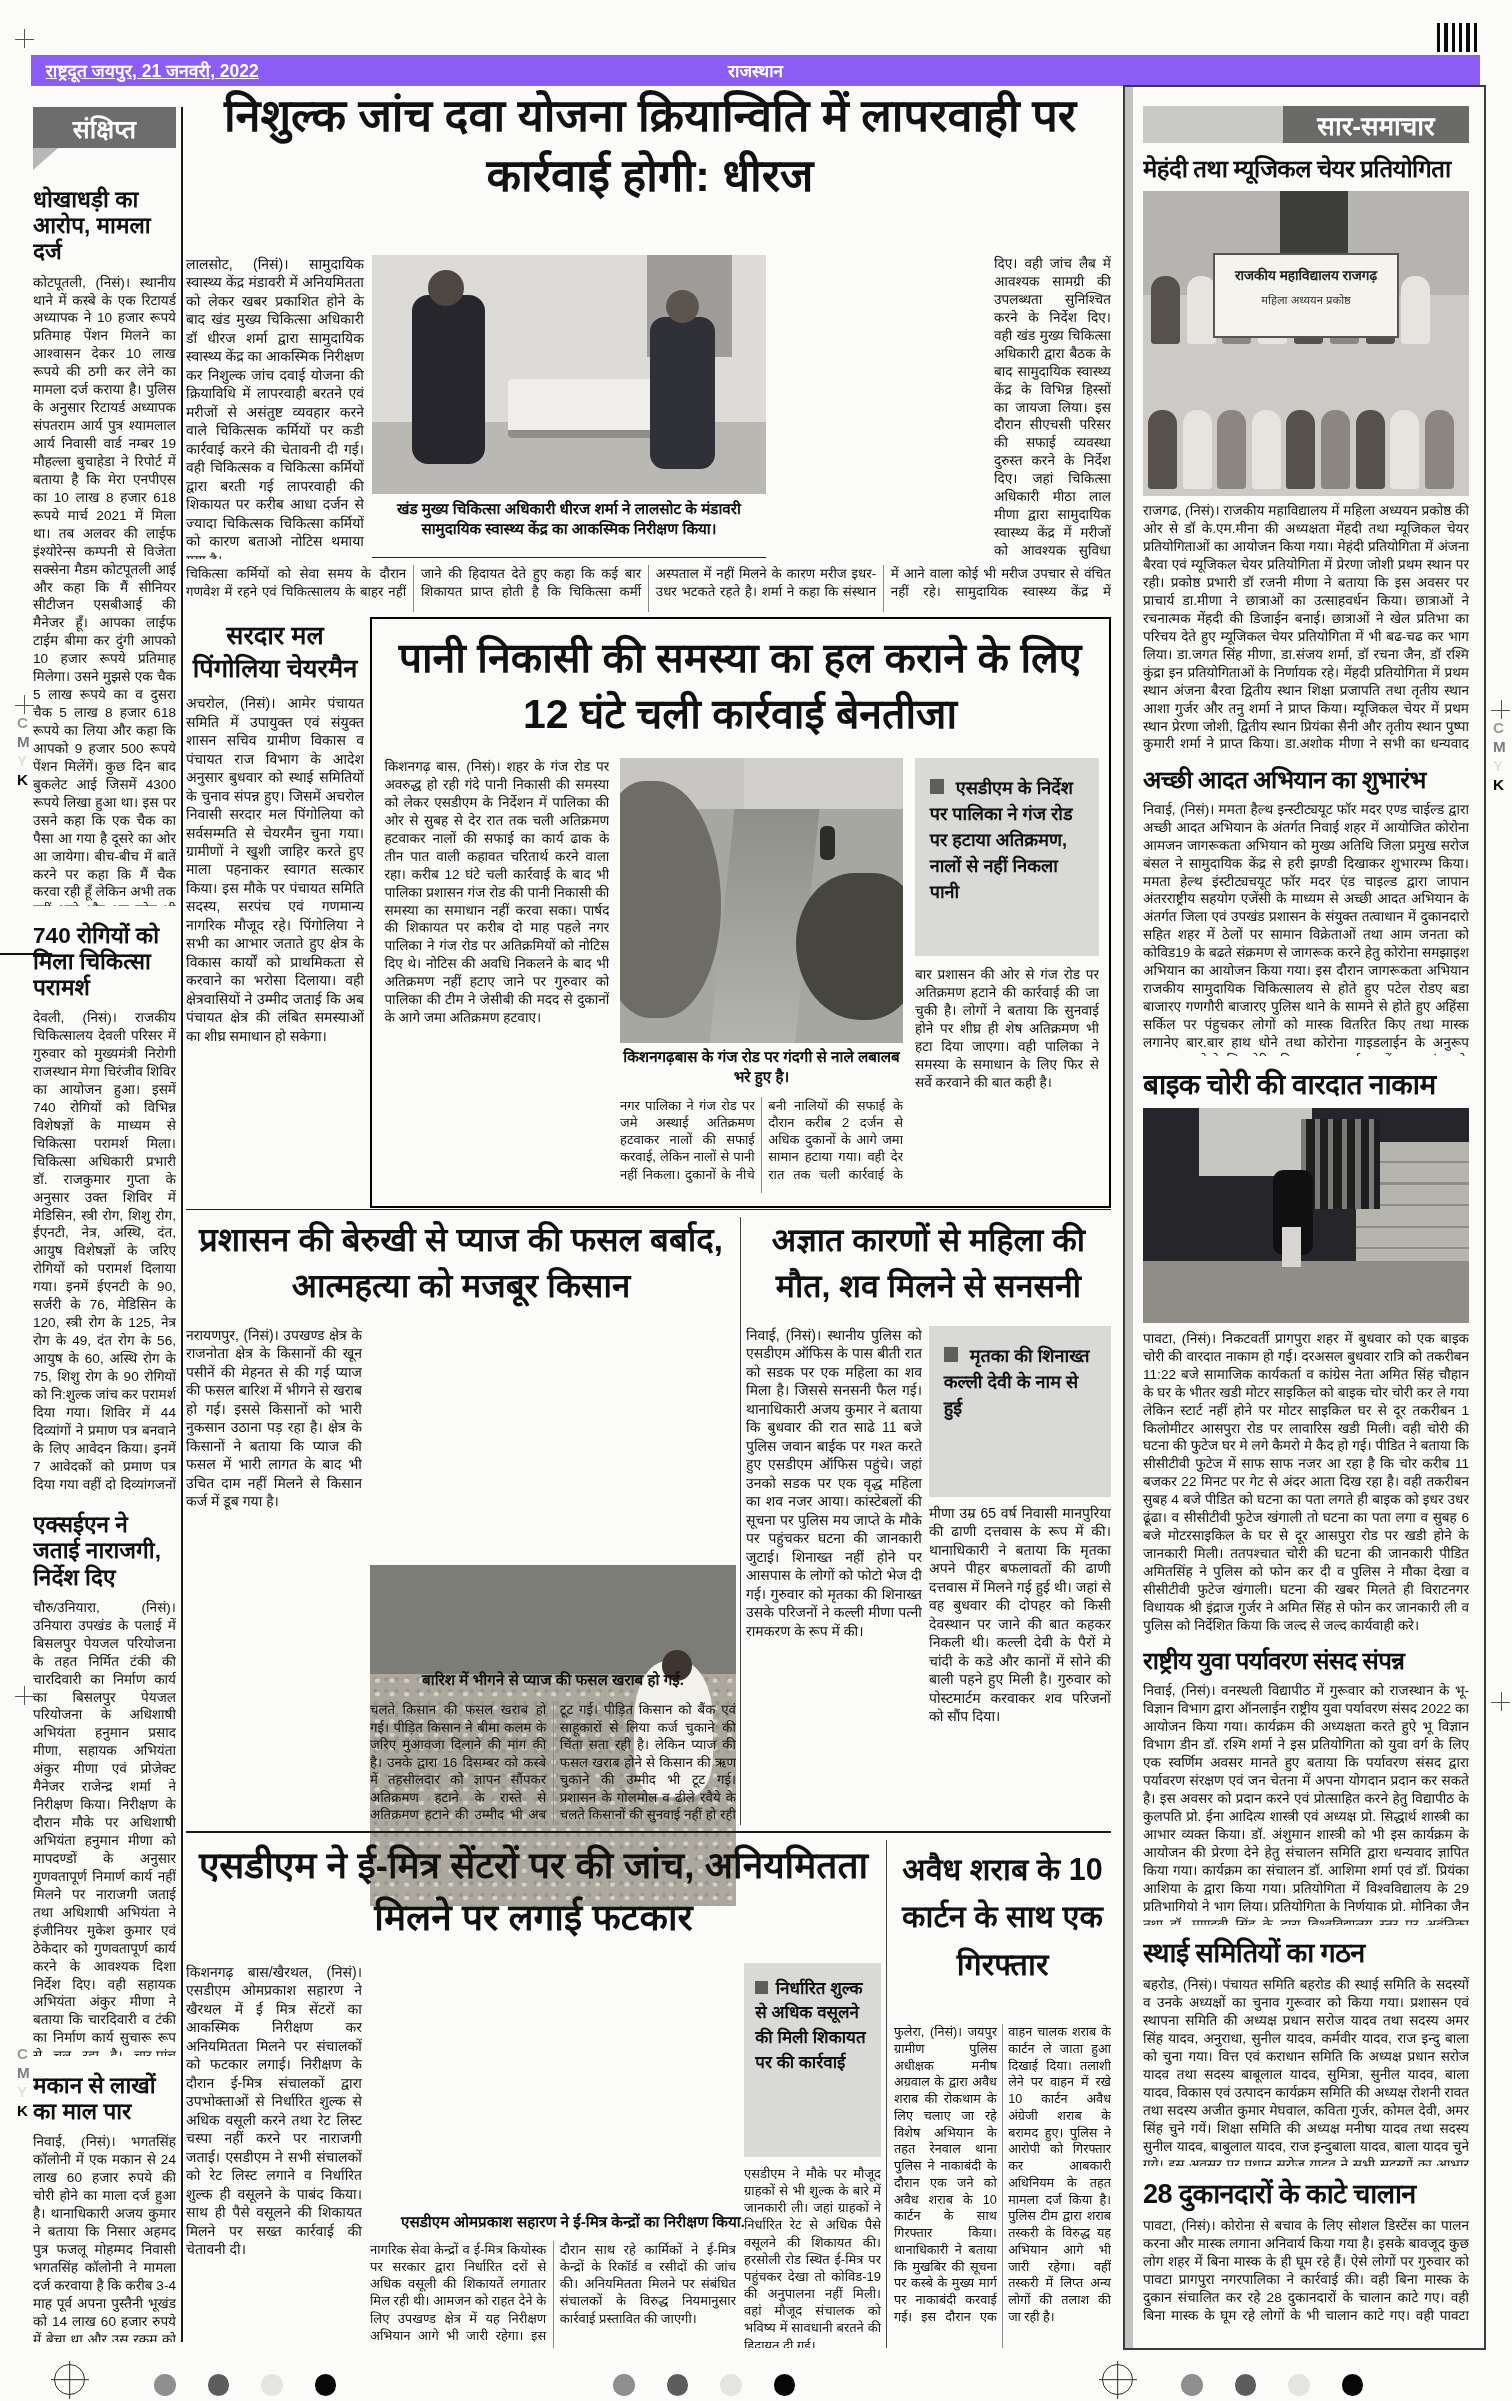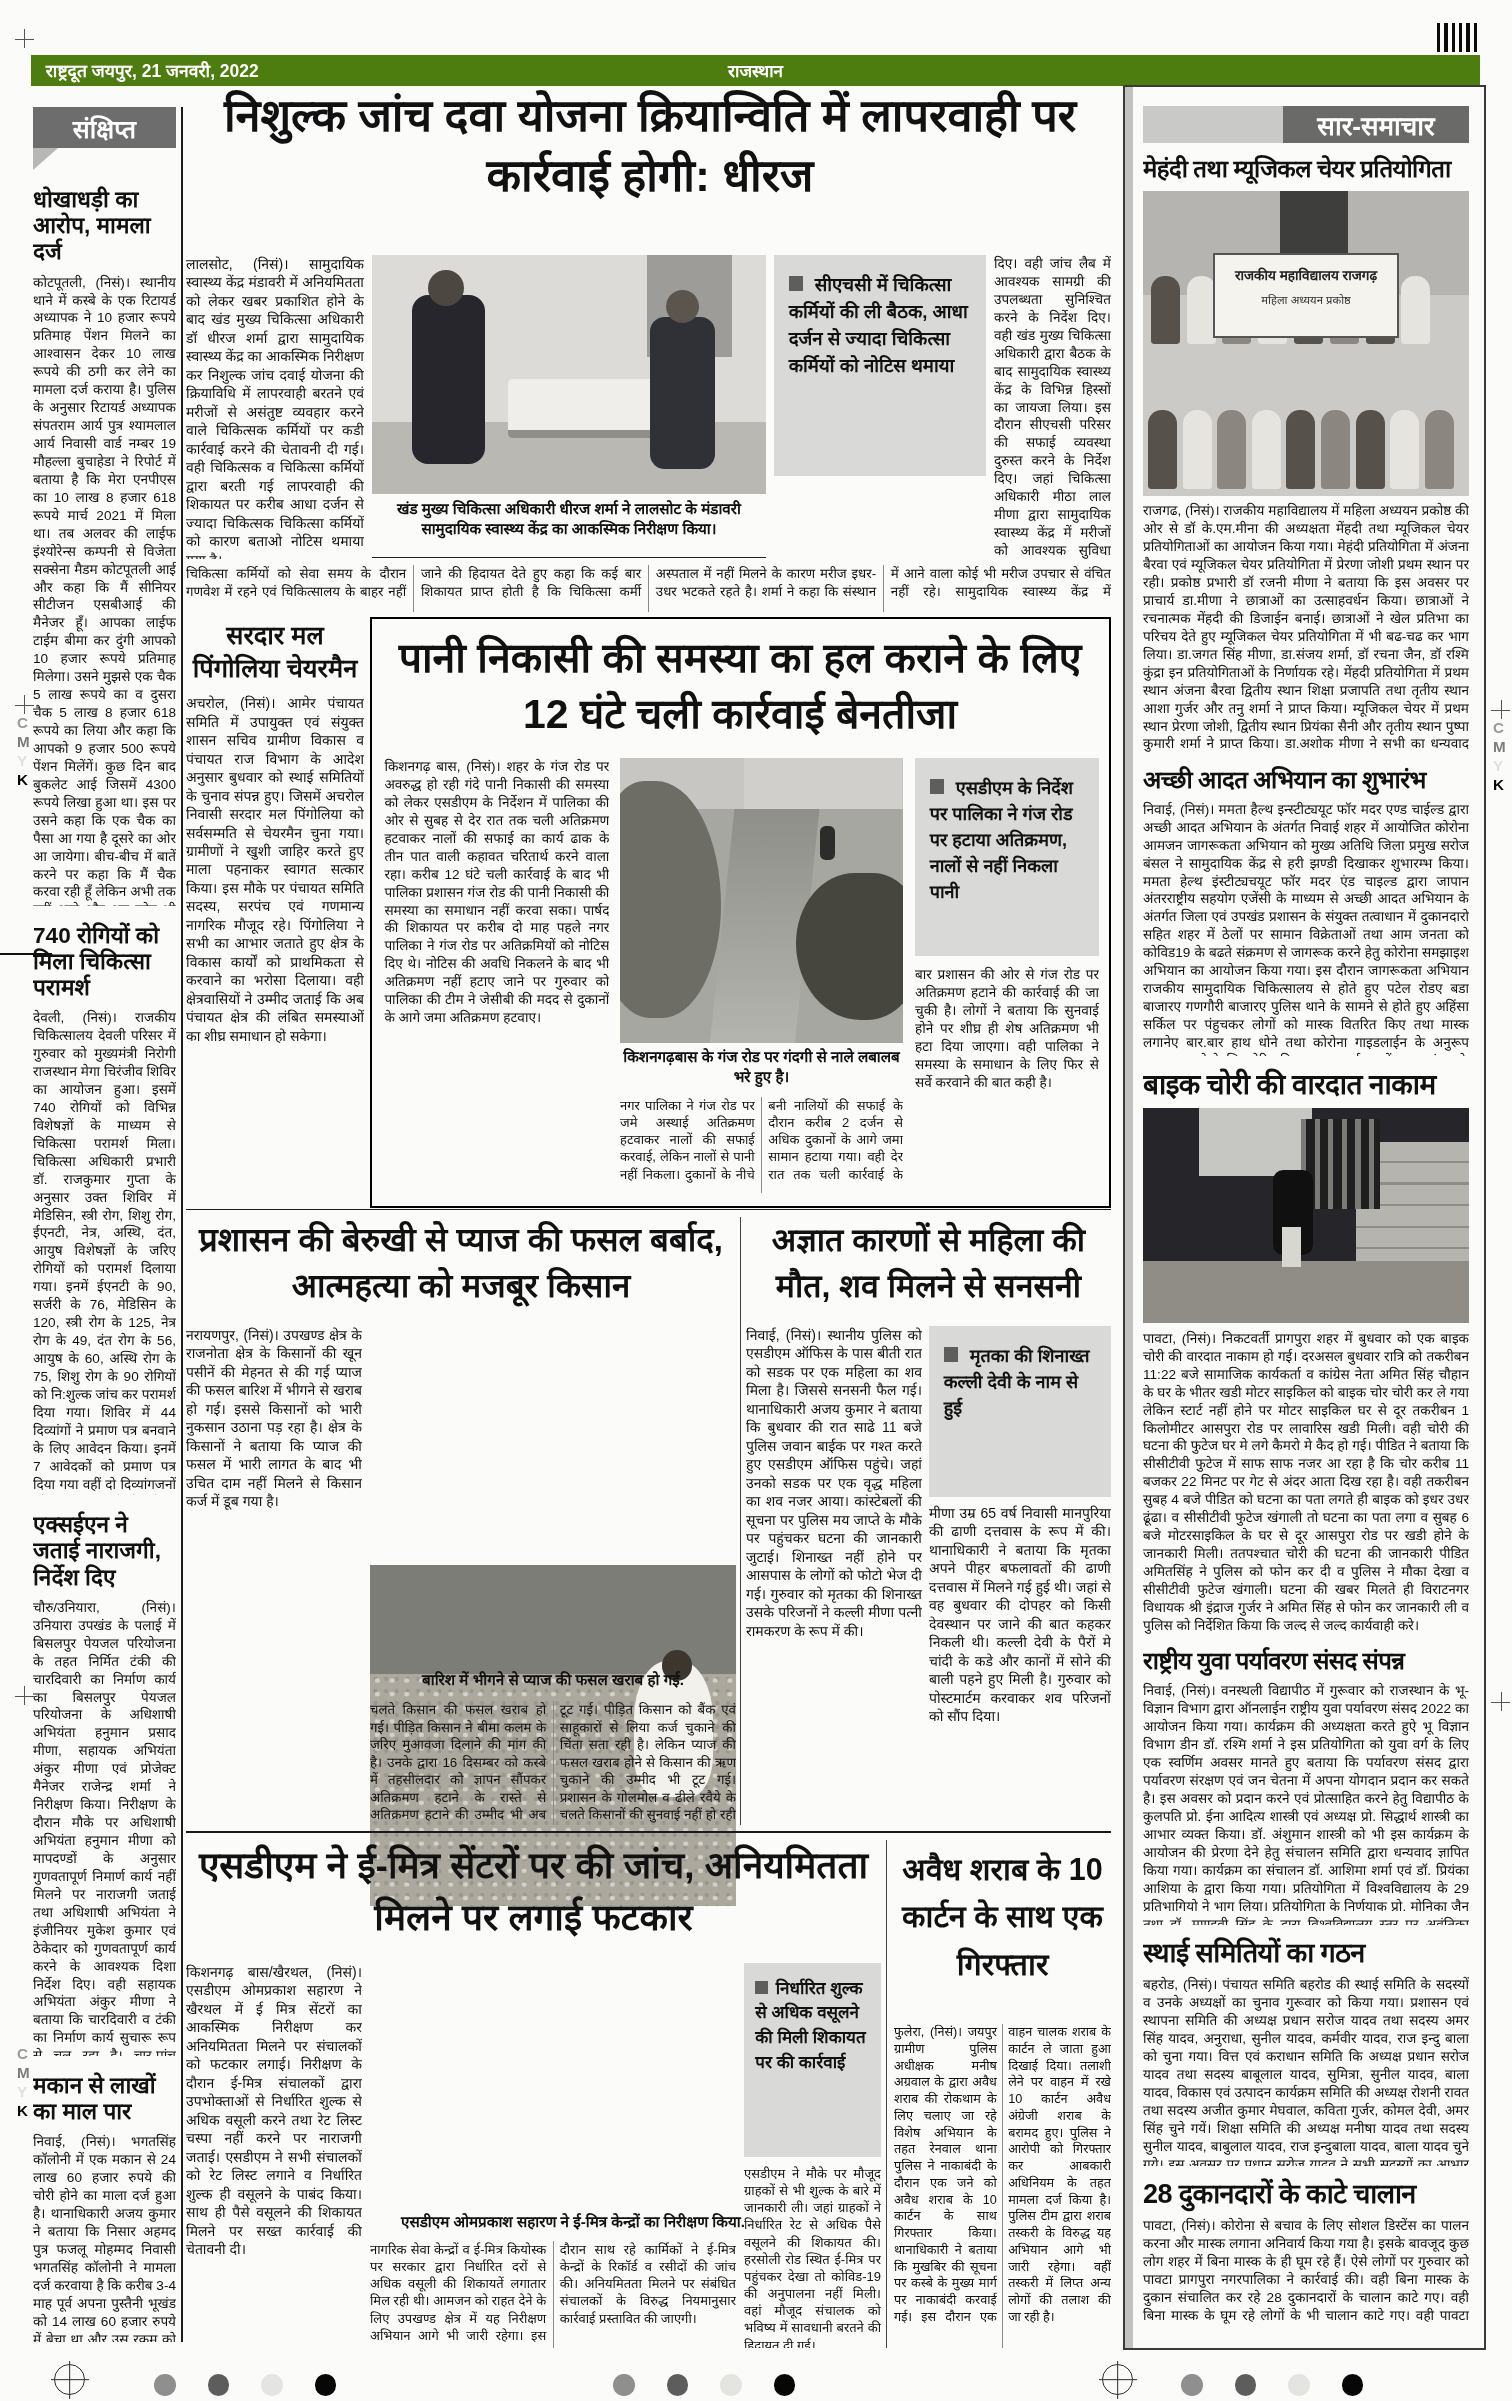"राष्ट्रदूत जयपुर, 21 जनवरी, 2022" .masthead-bar { background: #4d7c0f -> #8b5cf6; text-decoration: none -> underline }
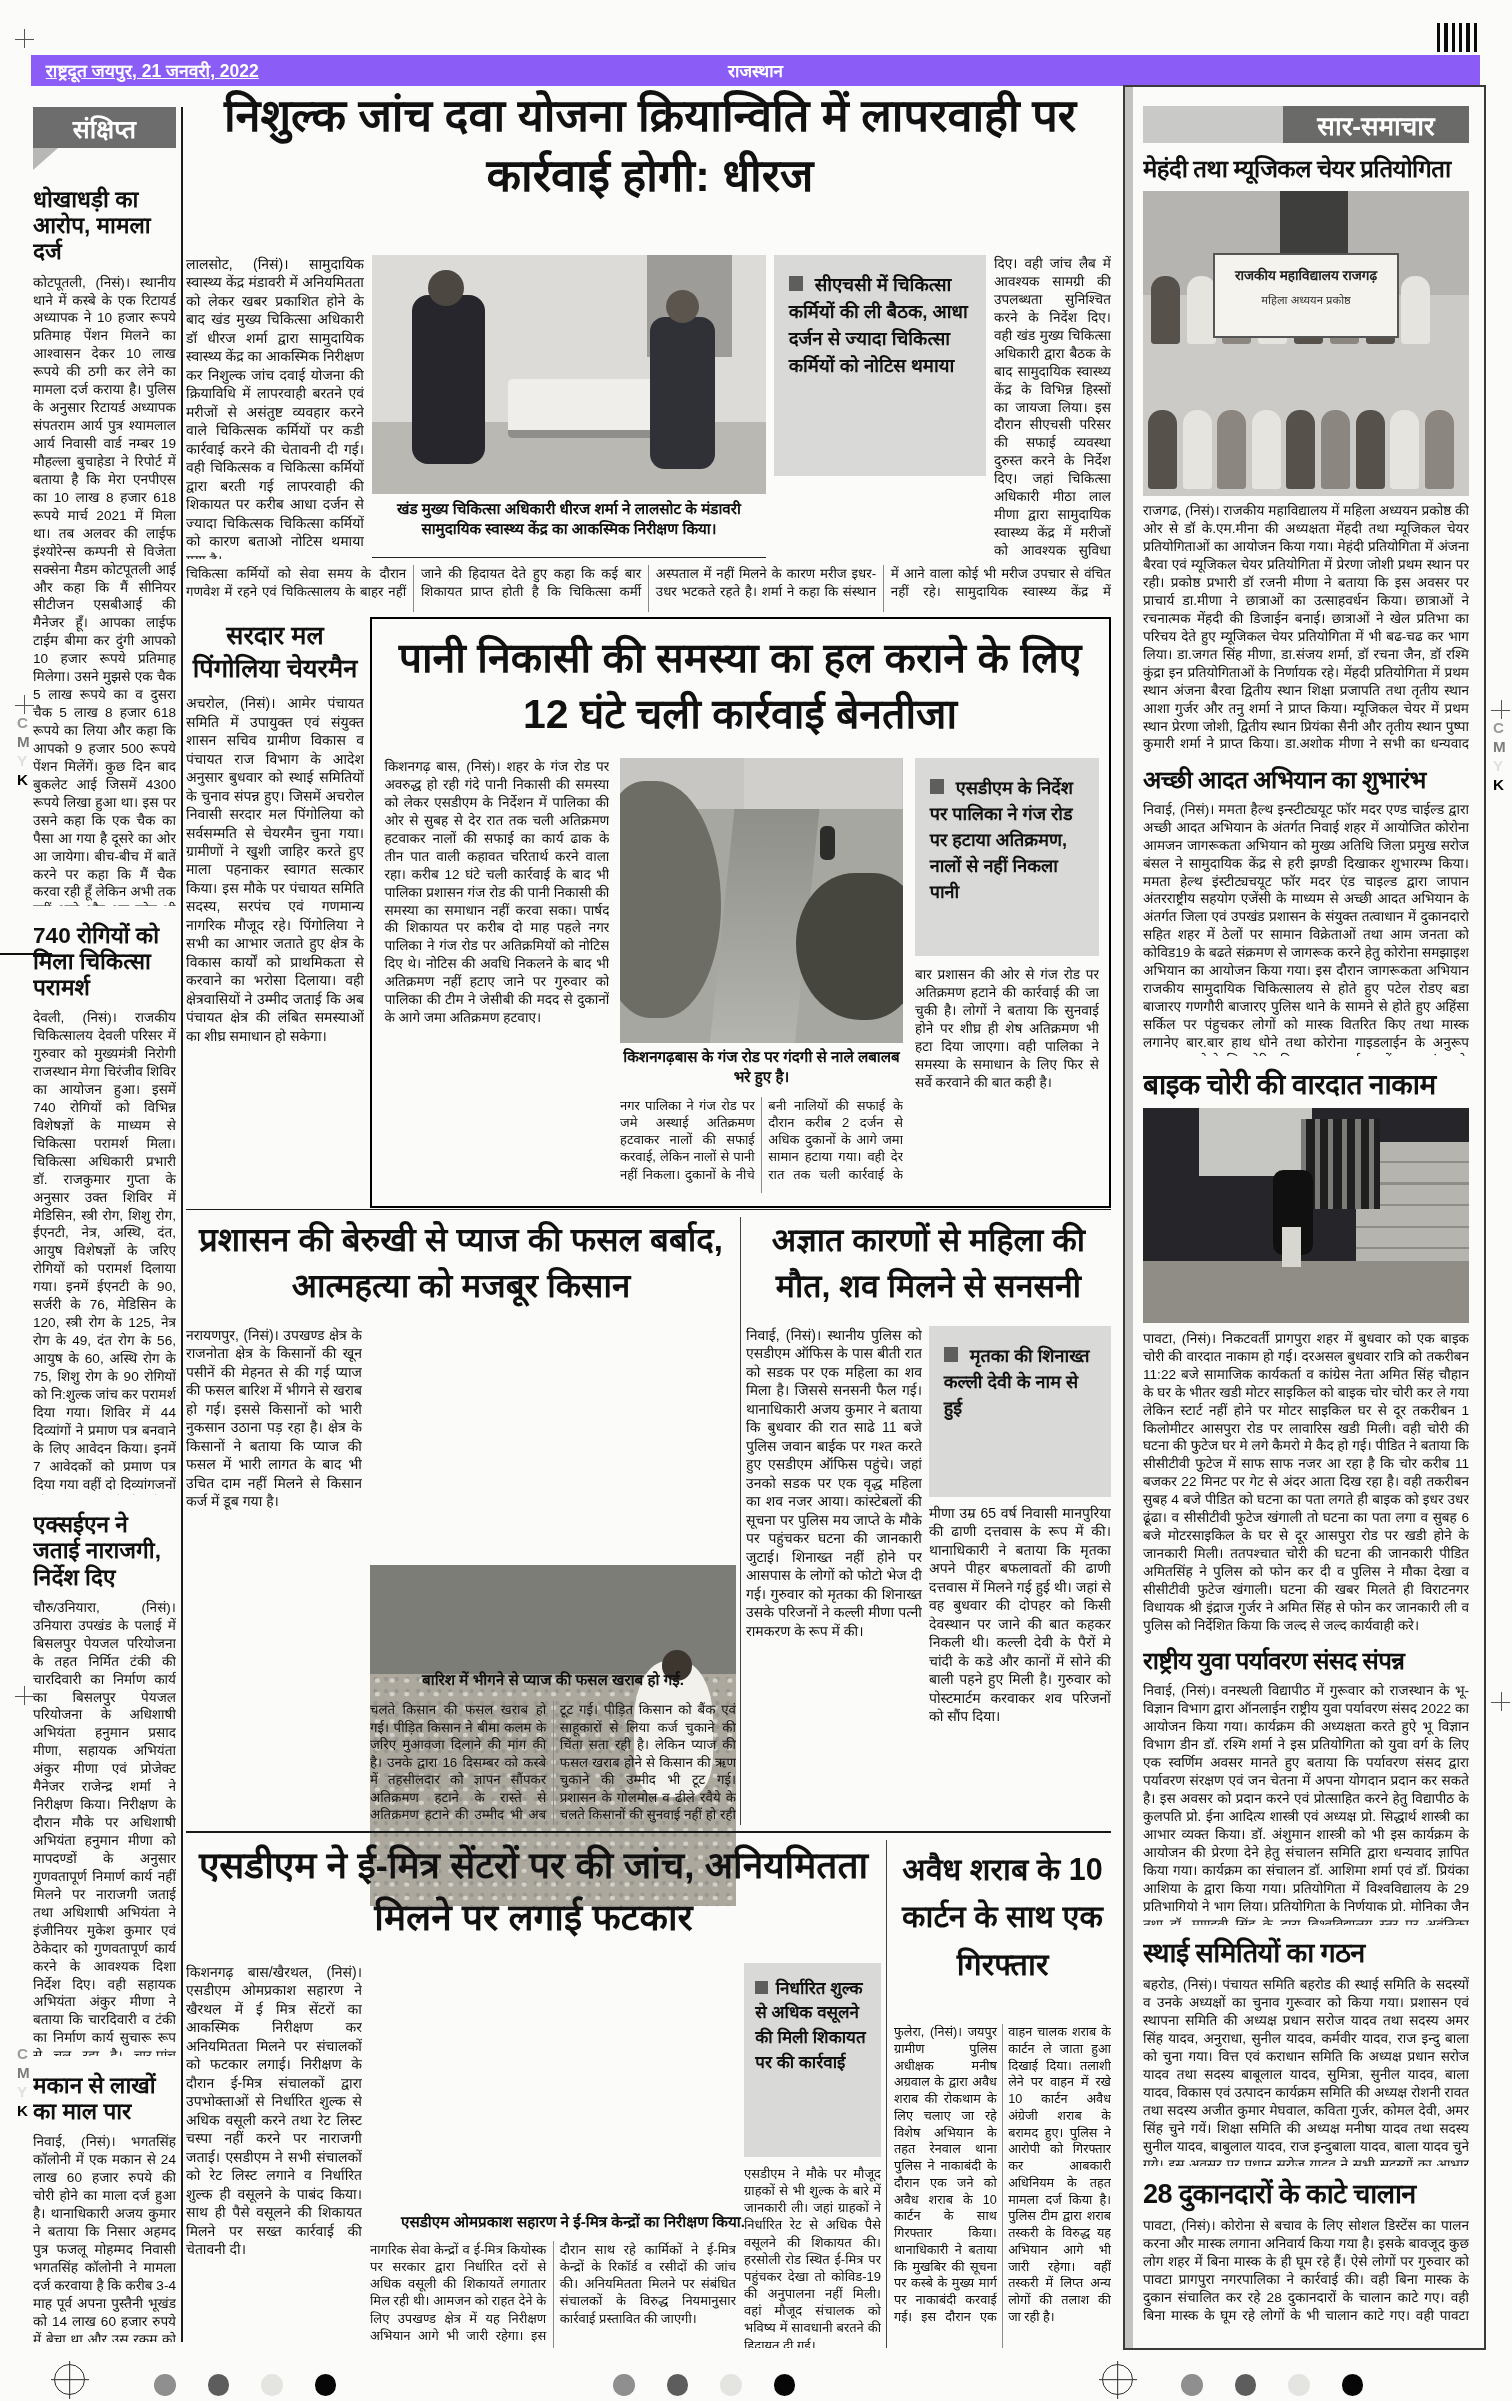"सीएचसी में चिकित्सा कर्मियों की" div.abs { html: <div> <span></span><span>सीएचसी में चिकित्सा कर्मियों की ली बैठक, आधा दर्जन से ज्यादा चिकित्सा कर्मियों को नोटिस थमाया</span> </div> -> none }
